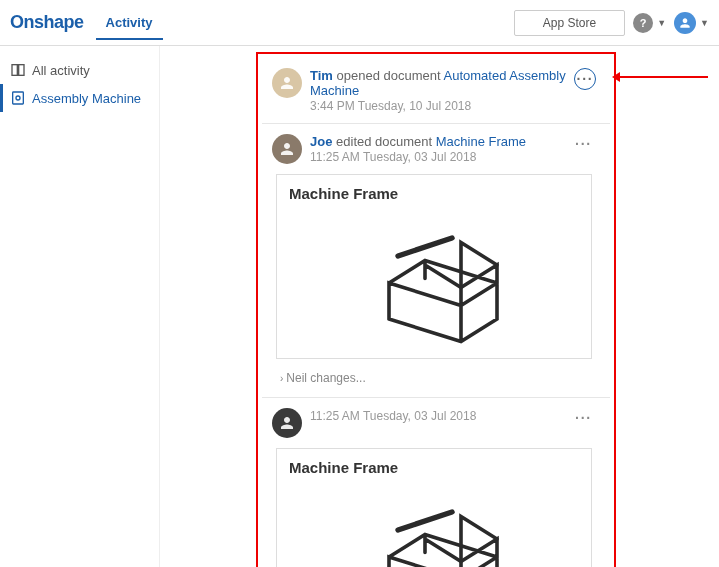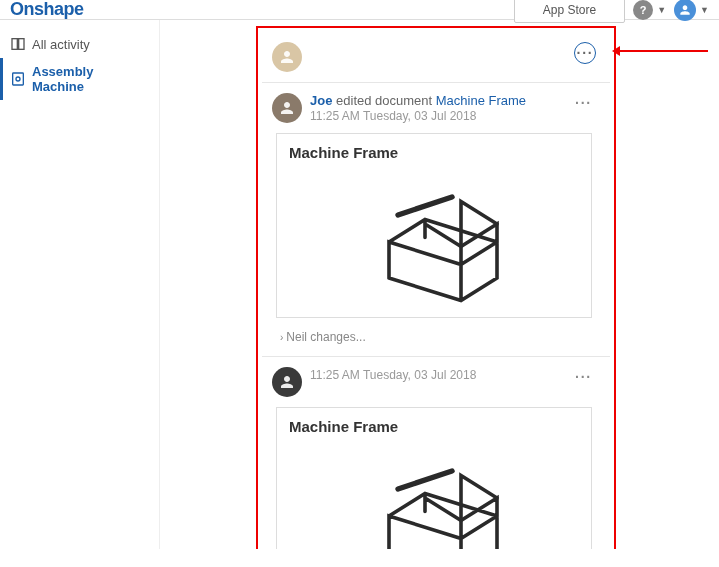"Onshape" .header { height: 20px -> 46px }
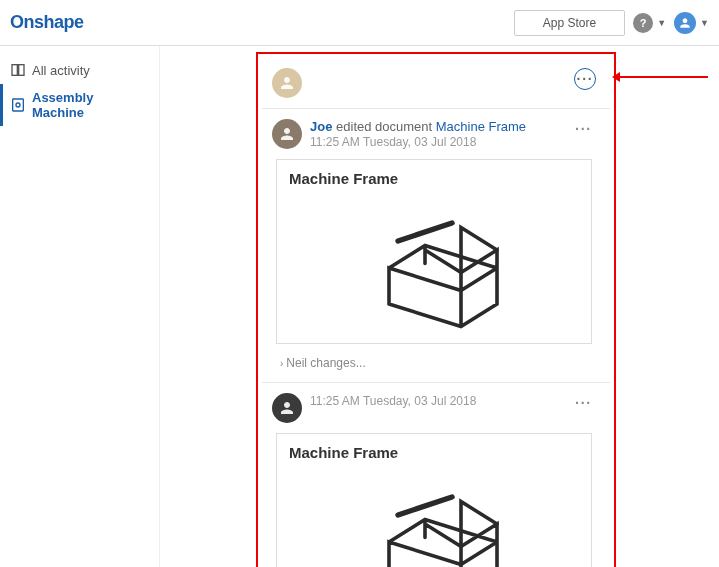"Activity" div.toptab { html: none -> <div>Activity</div> }
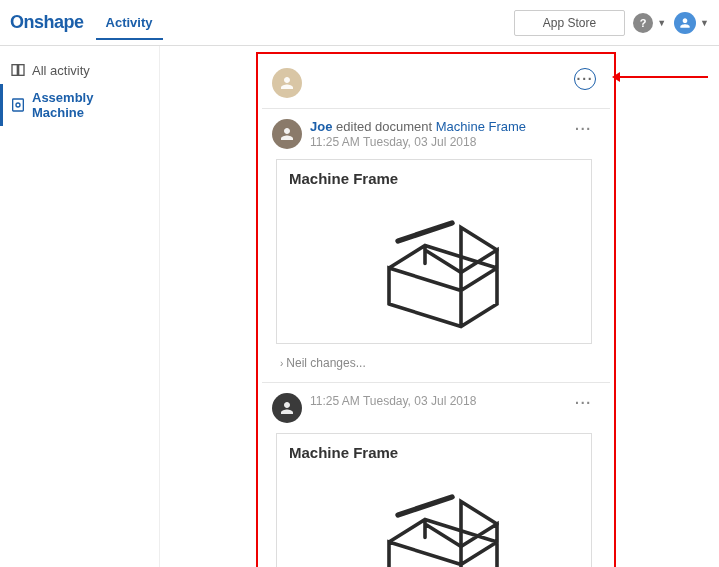"Tim opened document Automated Assembly" div.card-text { html: none -> <div> <div> <span>Tim</span> <span>opened document</span> <span>Automated Assembly Machine</span> </div> <div>3:44 PM Tuesday, 10 Jul 2018</div> </div> }
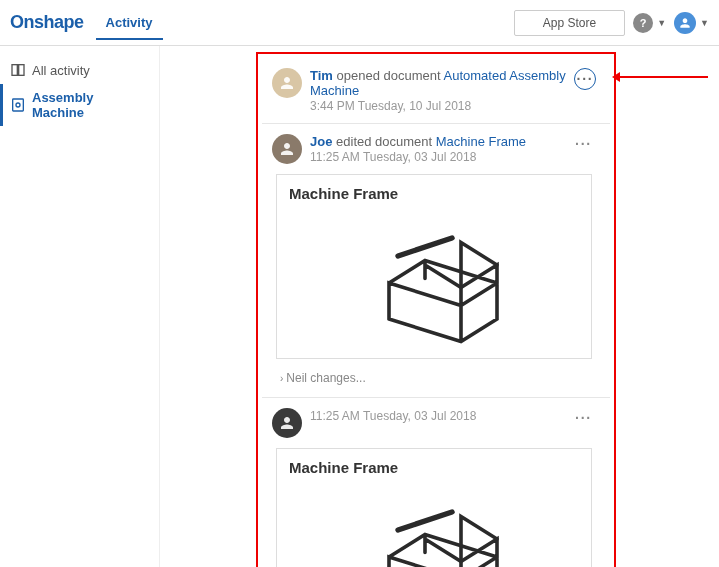"Assembly Machine" .side-item.active { font-weight: 700 -> 400 }
